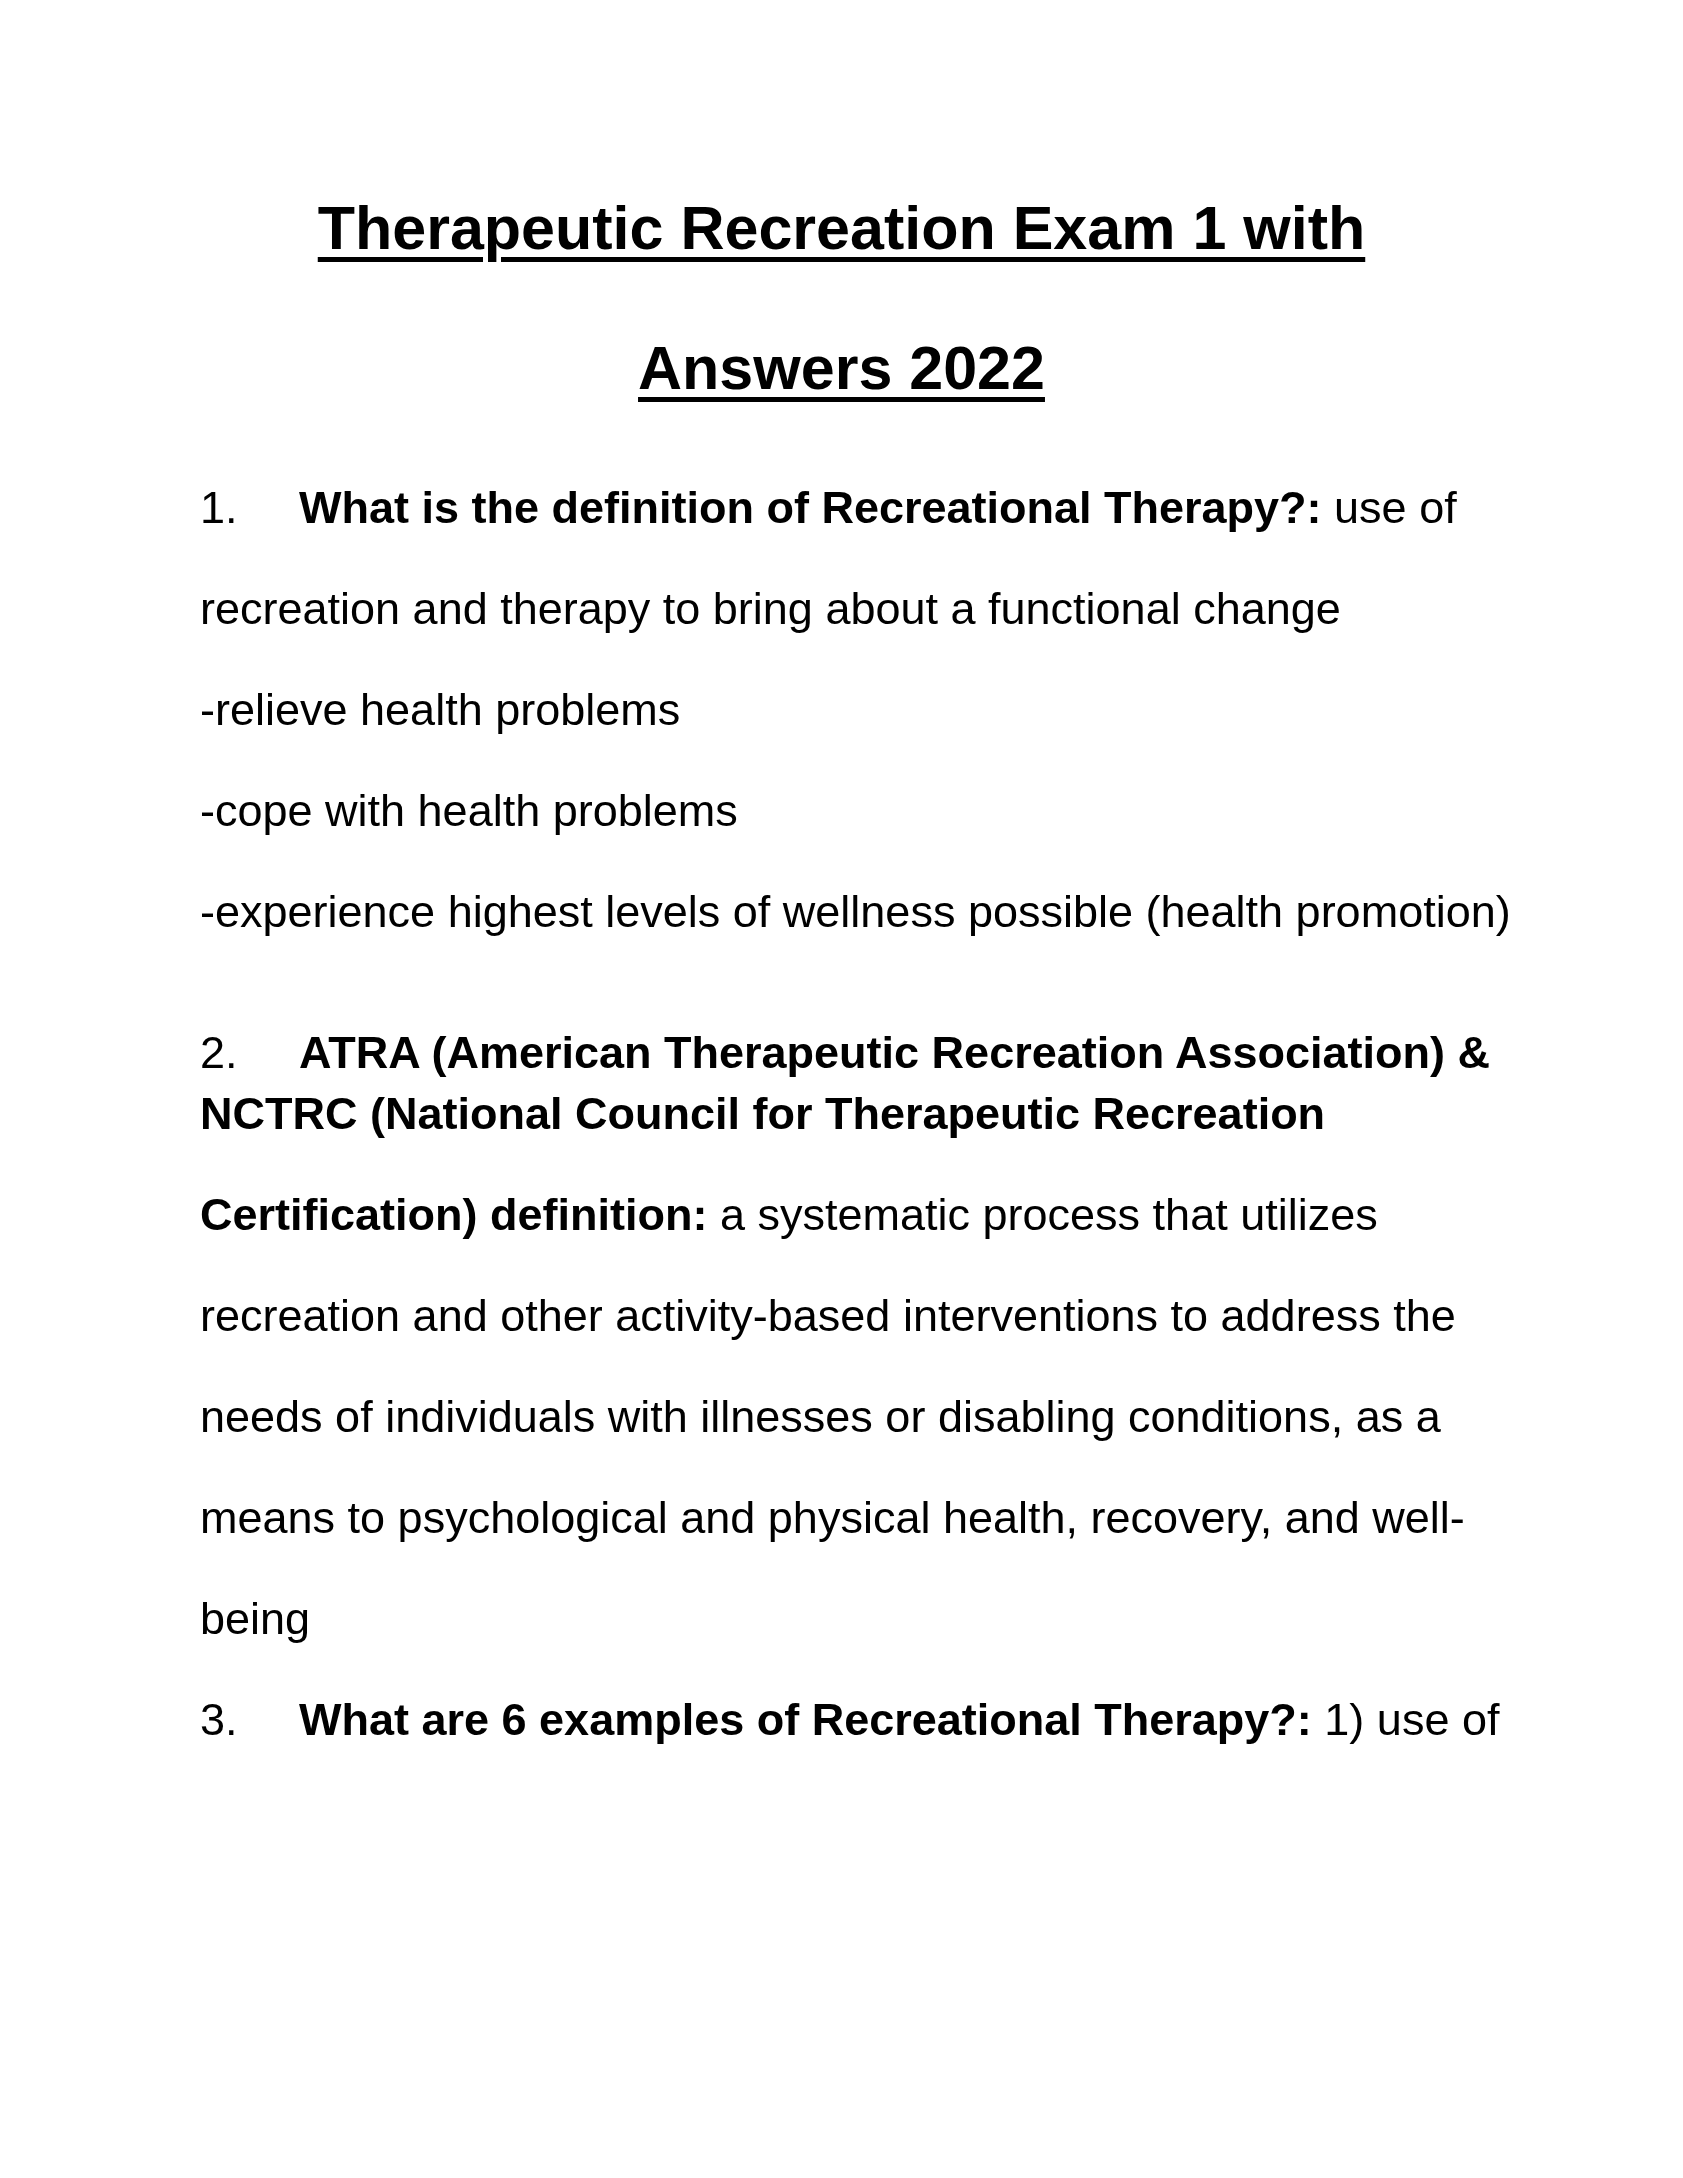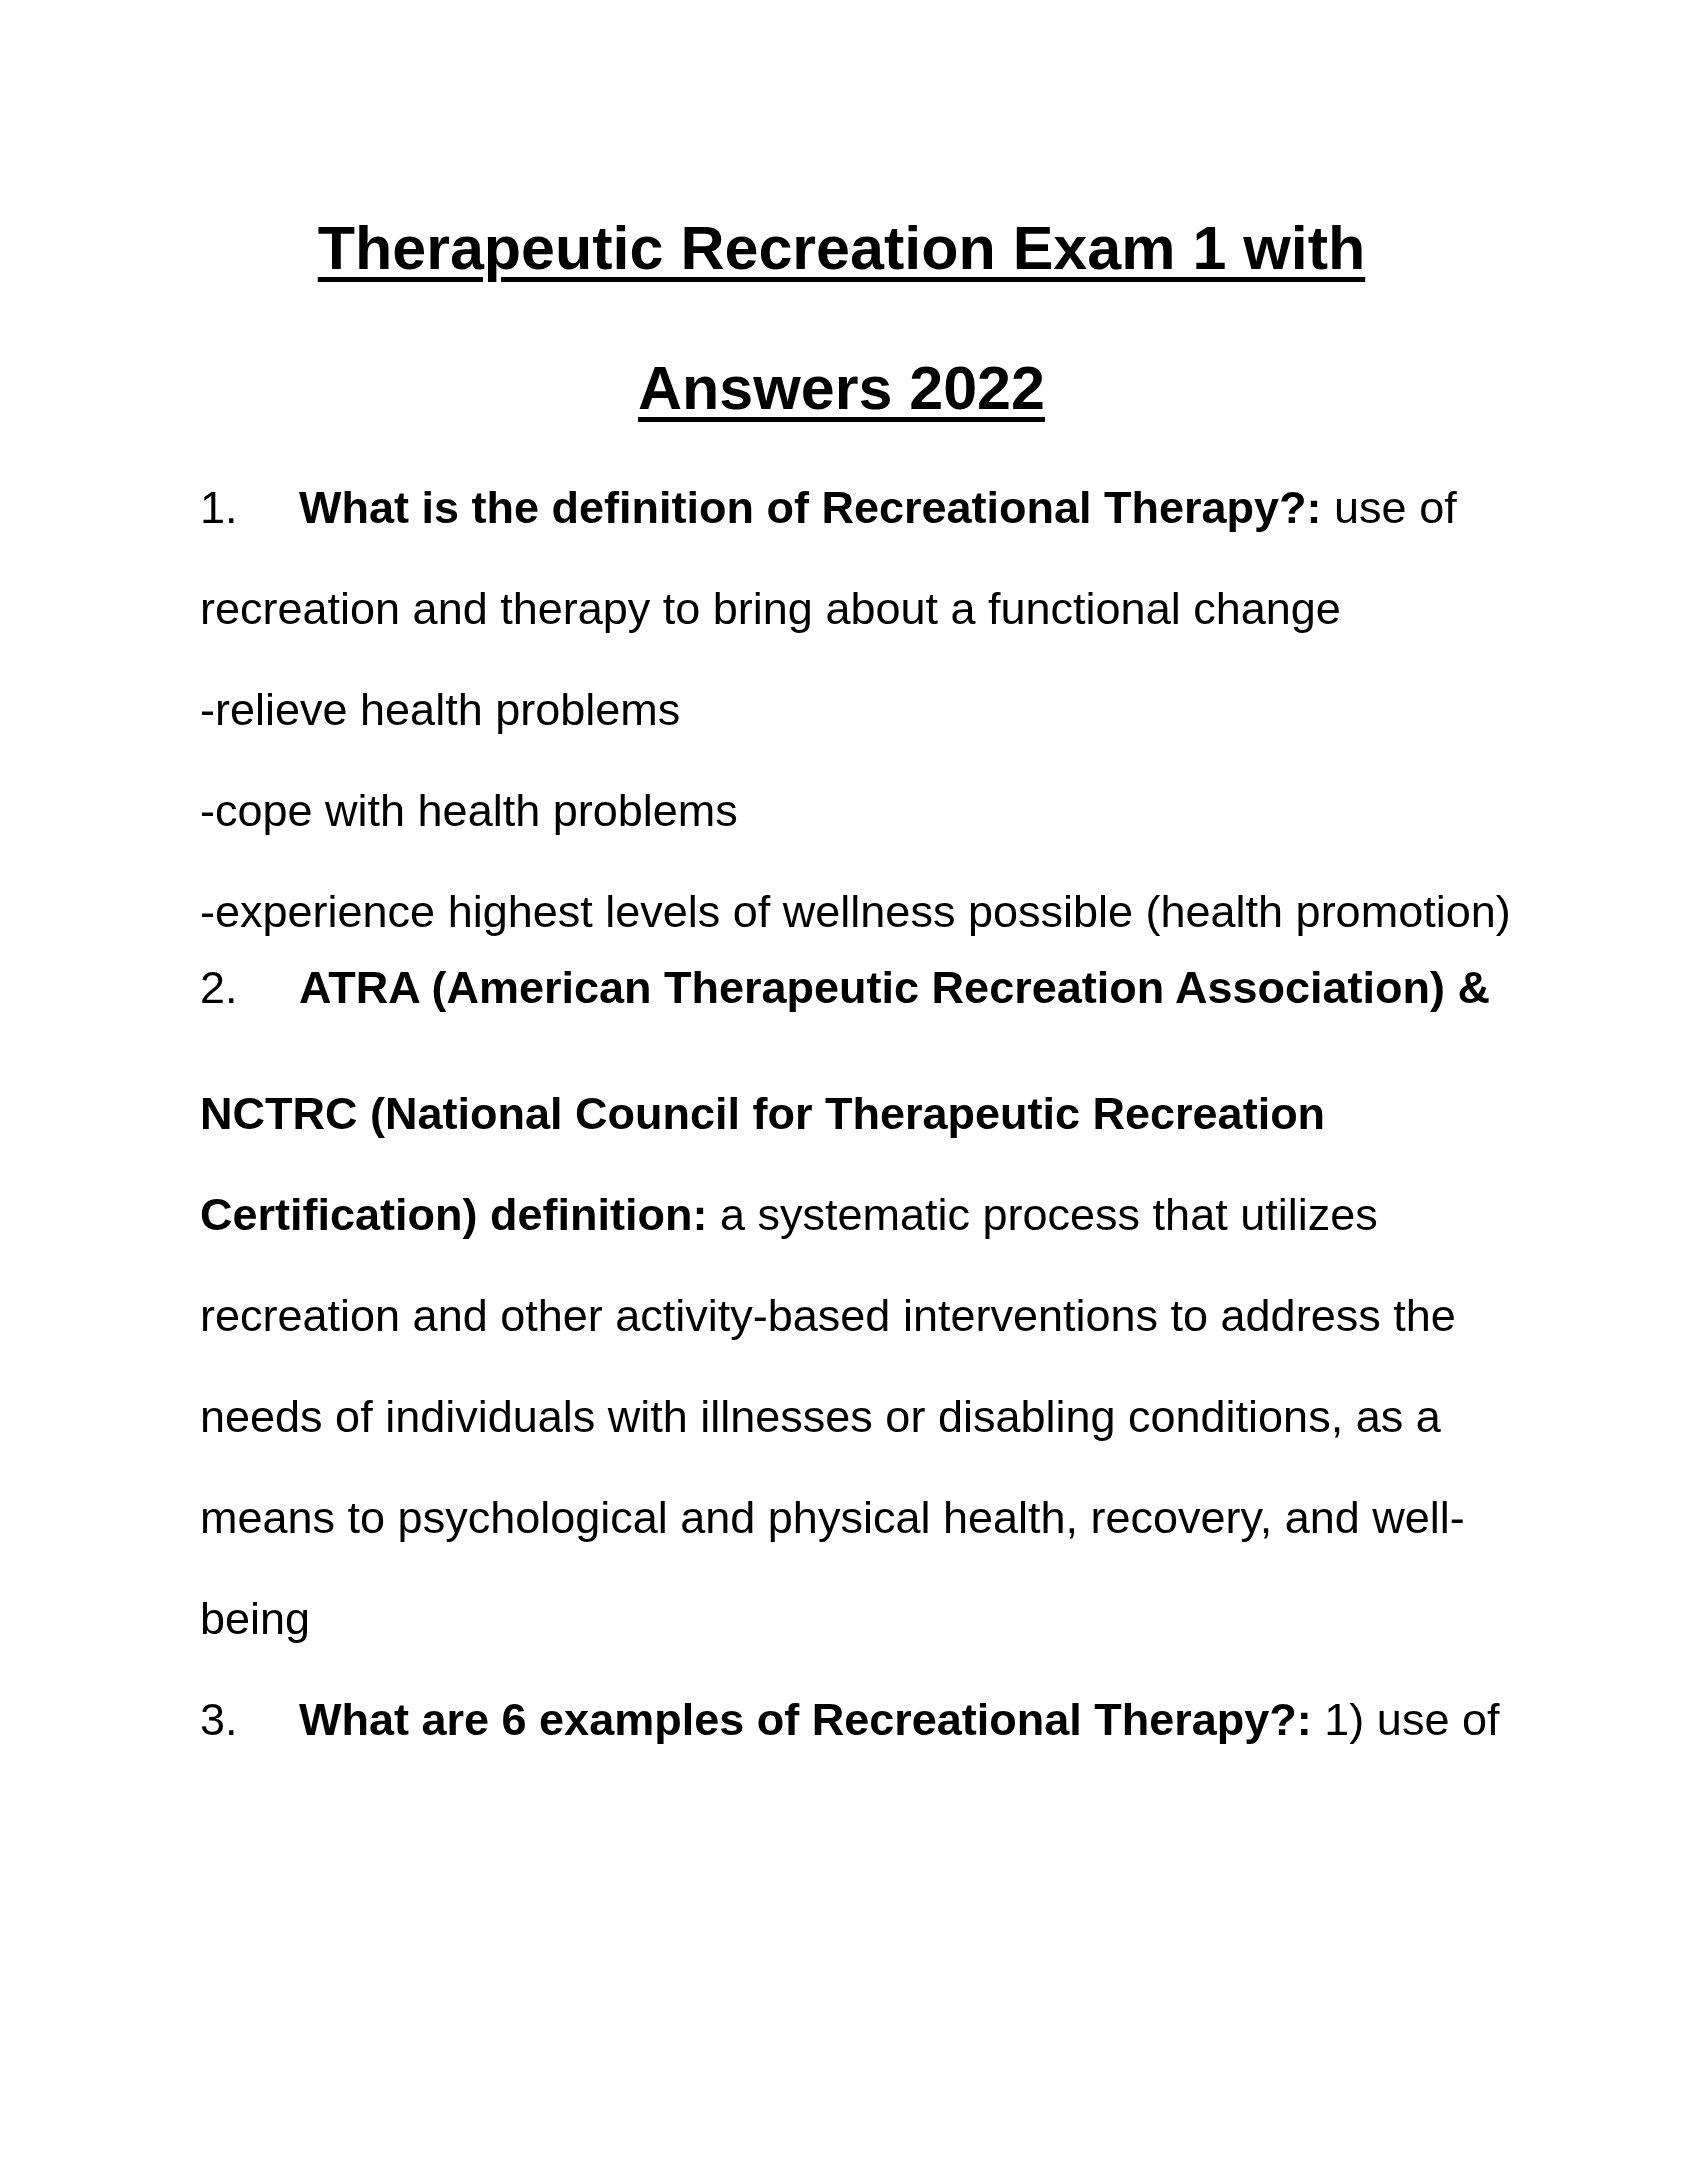"Therapeutic Recreation Exam 1 with" .title-line { margin-top: 20px -> none }
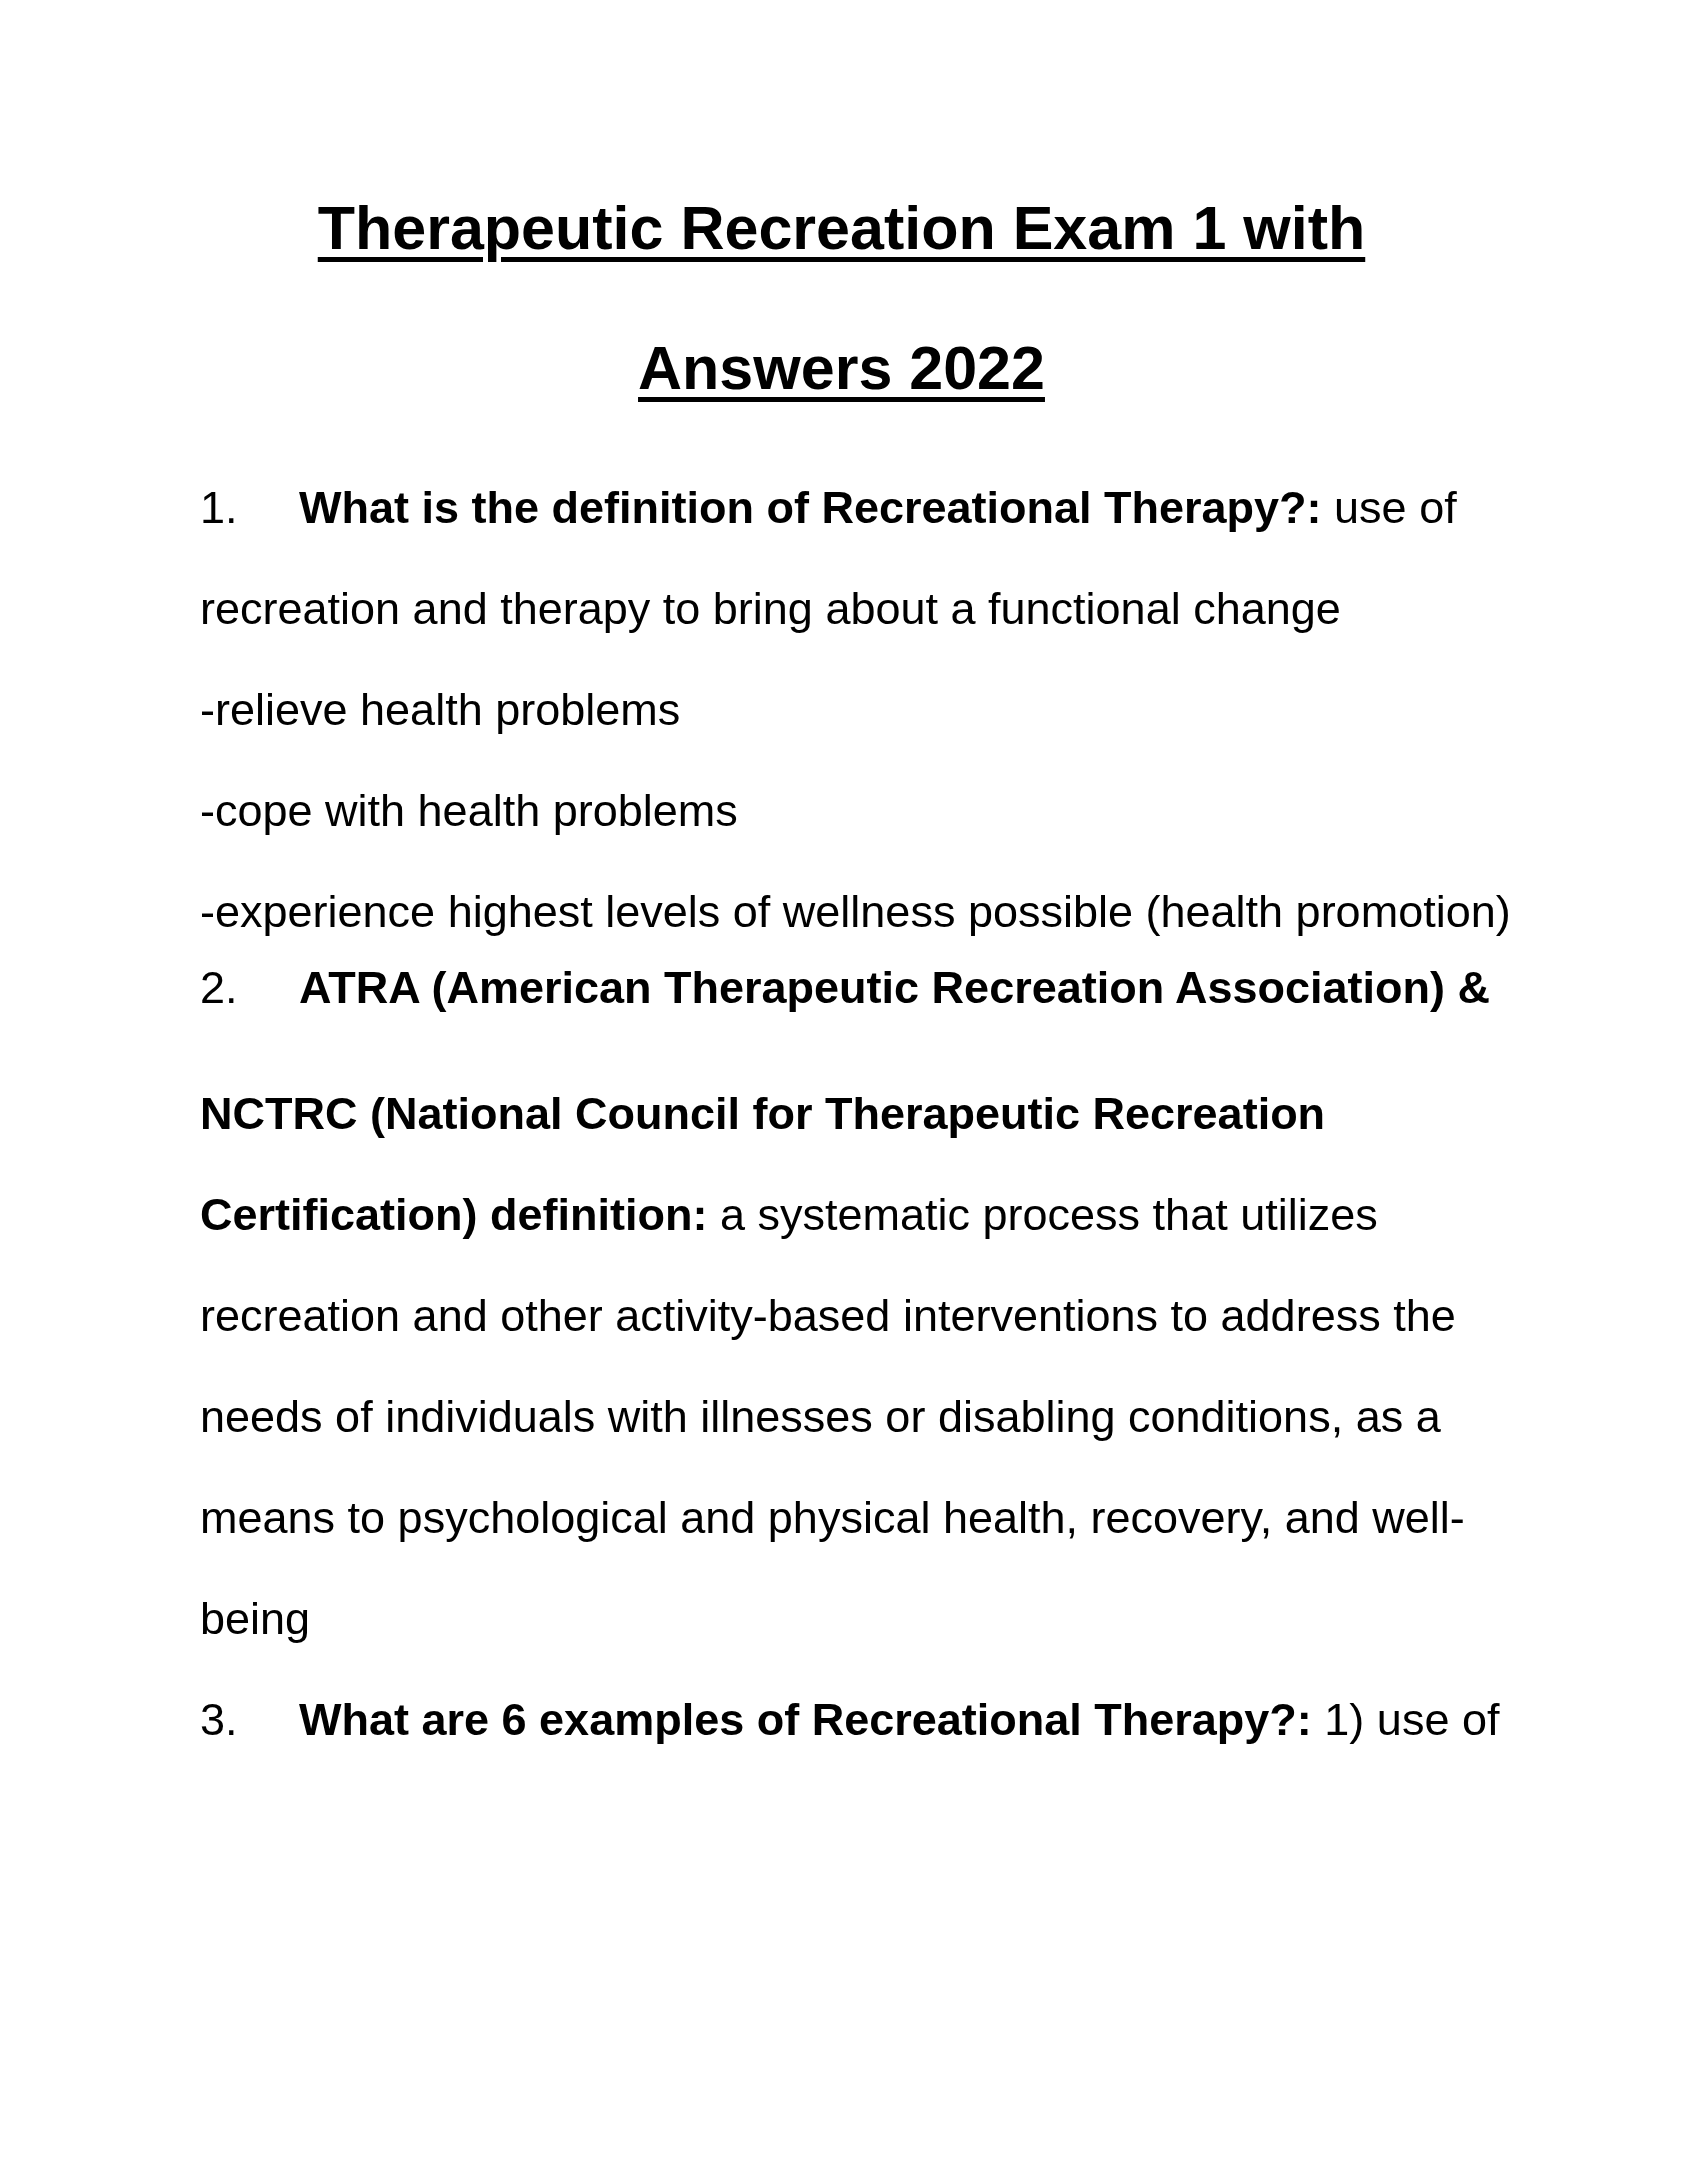"2. ATRA (American Therapeutic Recreation" div.line { top: 965px -> 1030px }
